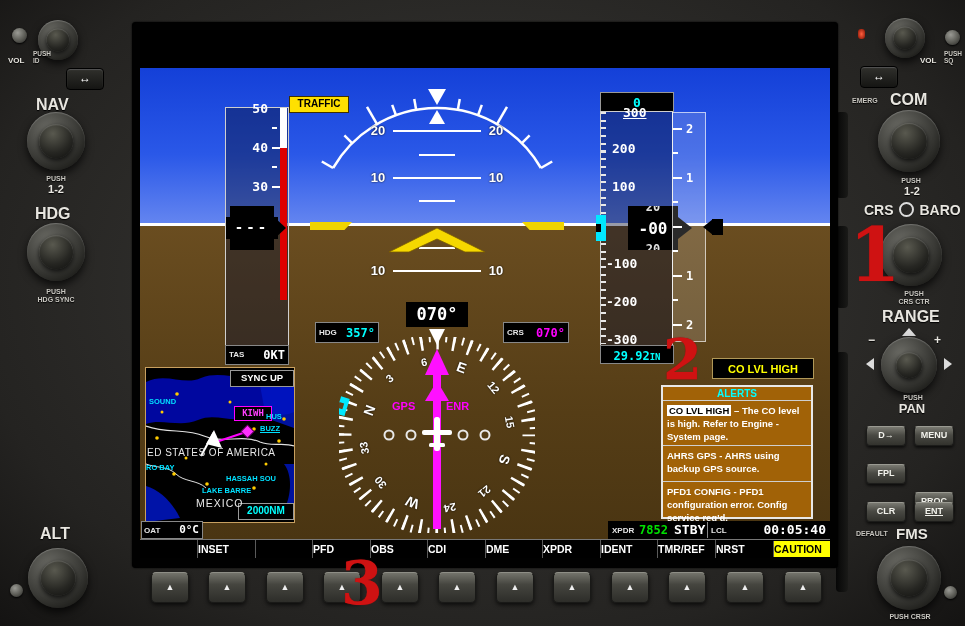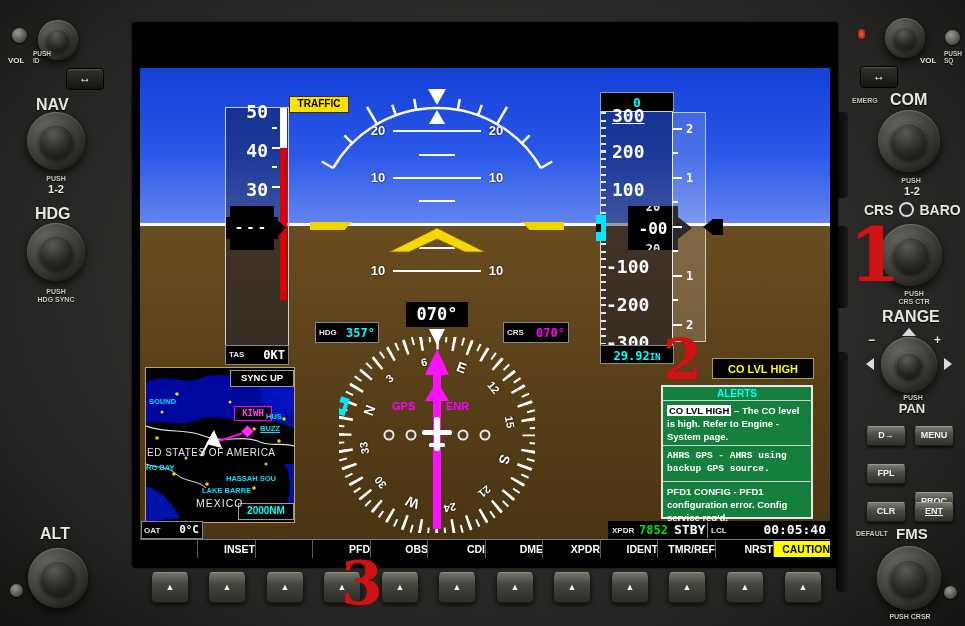"50" .tapenum { font-size: 18px -> 13px }
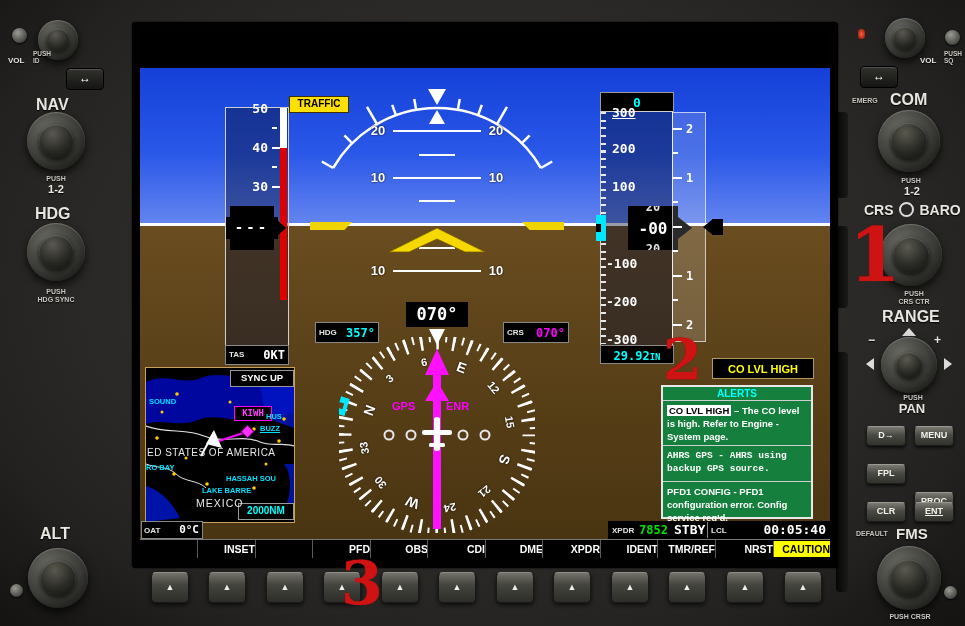"300" div.tapenum { left: 472px -> 483px }
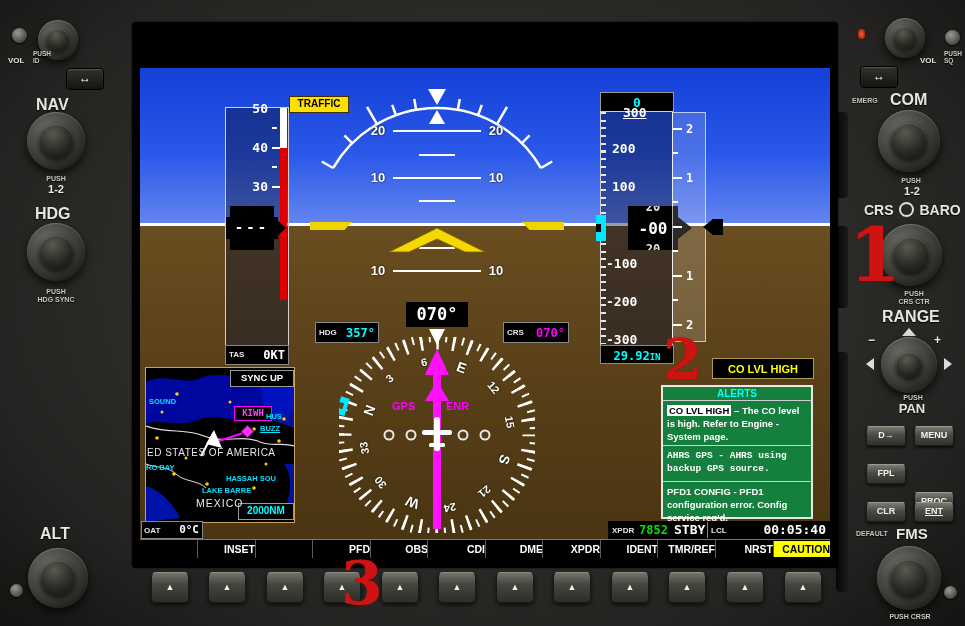"ALERTS" div.abs { background: #15803d -> #a16207 }
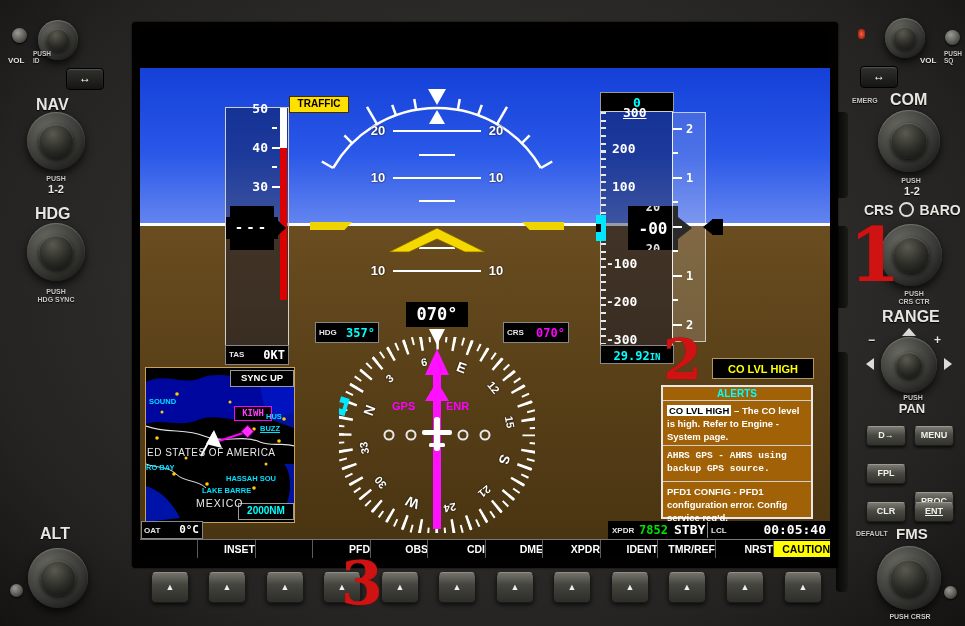"AHRS GPS - AHRS using" div.alert-item { font-family: Liberation Mono, monospace -> none }
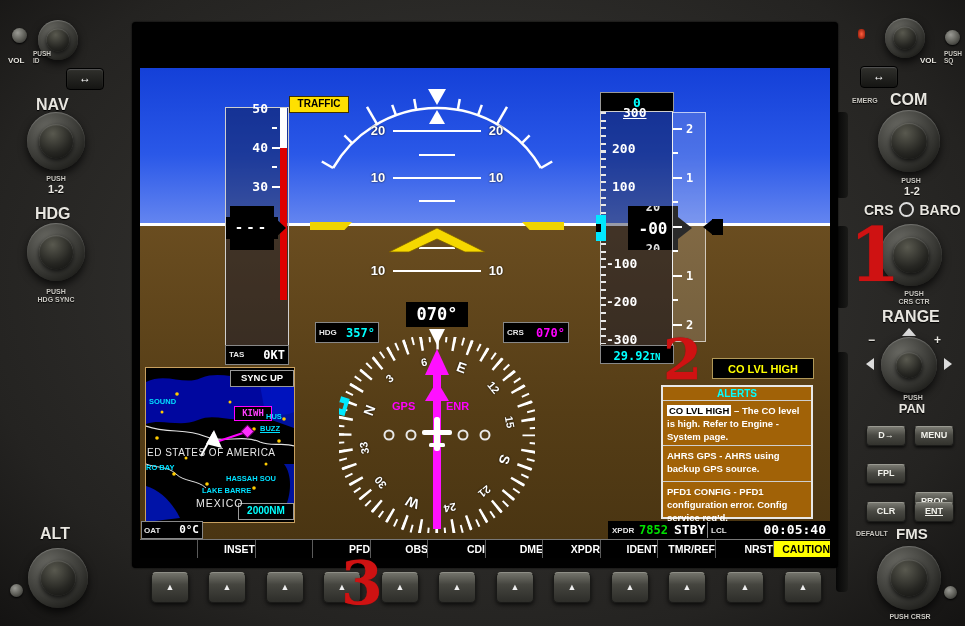"INSET" .sk-slot { text-align: right -> left }
